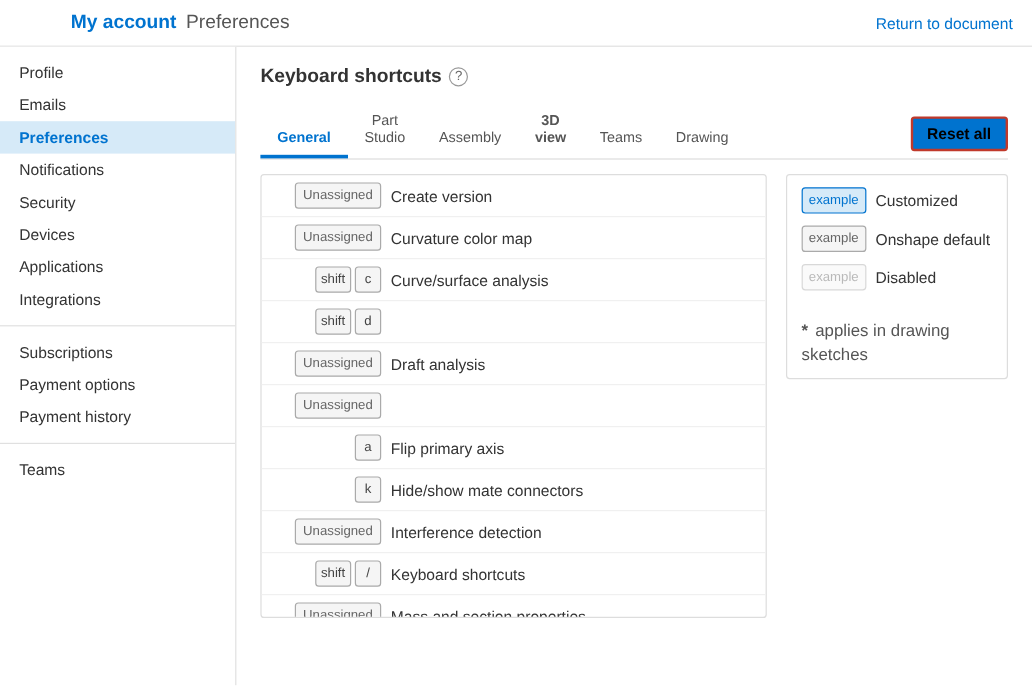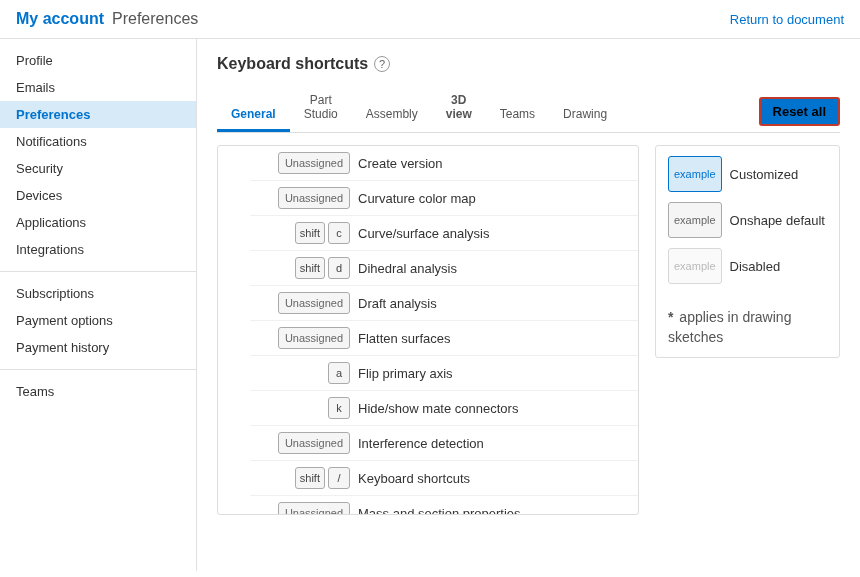"My account" .header-left { margin-left: none -> 43px }
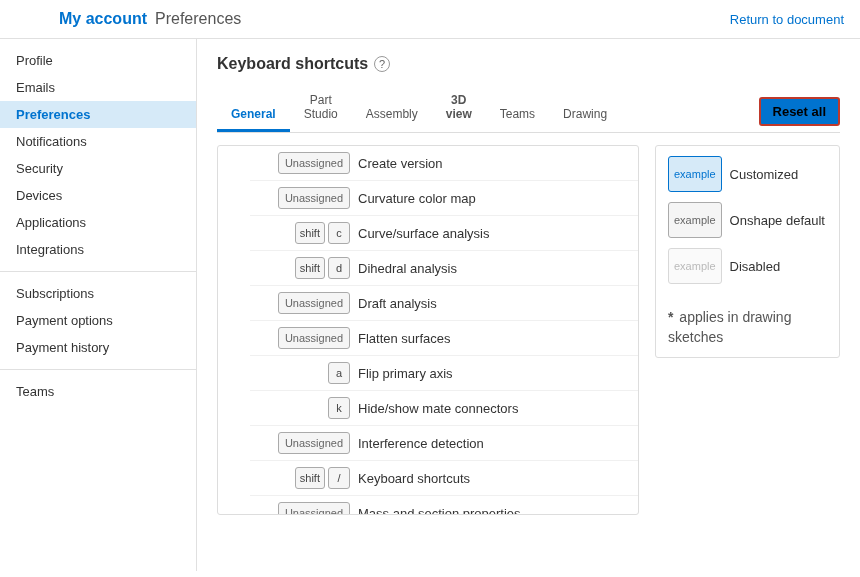"Unassigned" .shortcuts-panel { padding-left: 32px -> none }
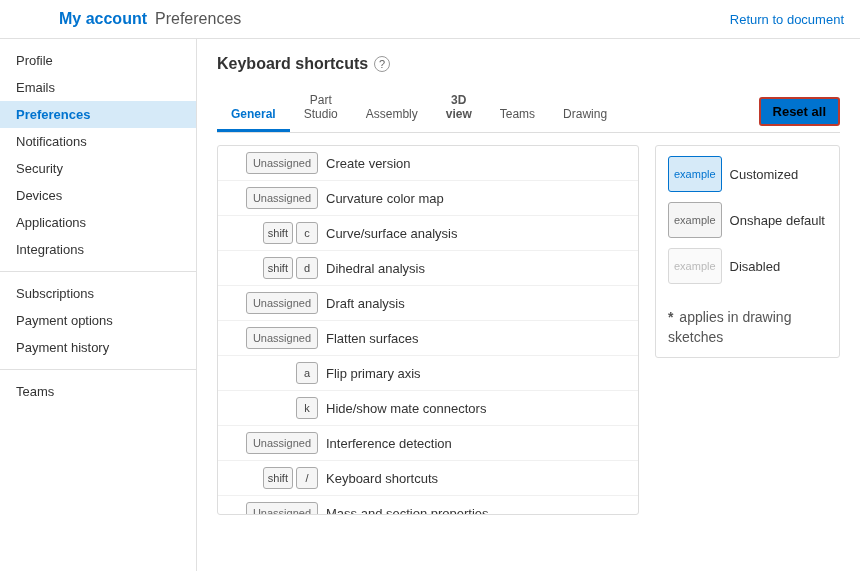"example" .legend-example { height: 36px -> 22px }
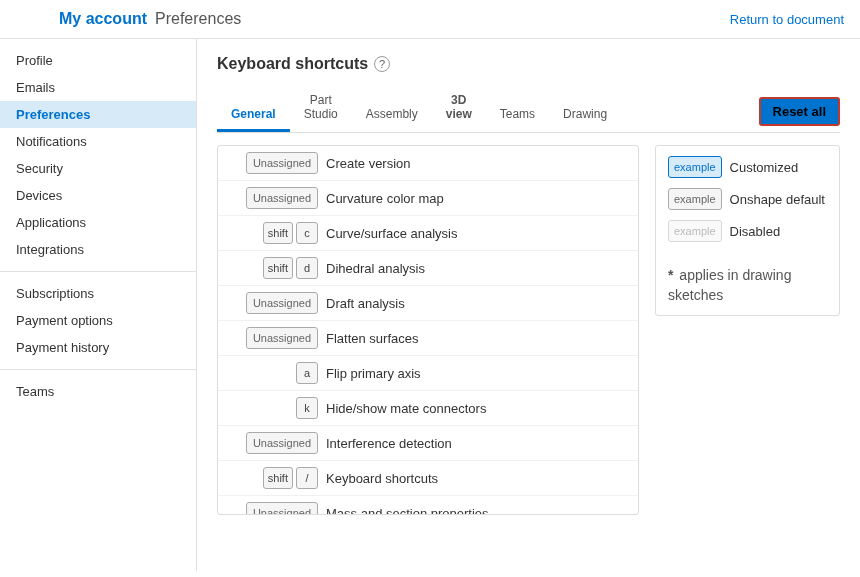"Dihedral analysis" span.shortcut-label { html: <span>Dihedral analysis</span> -> none }
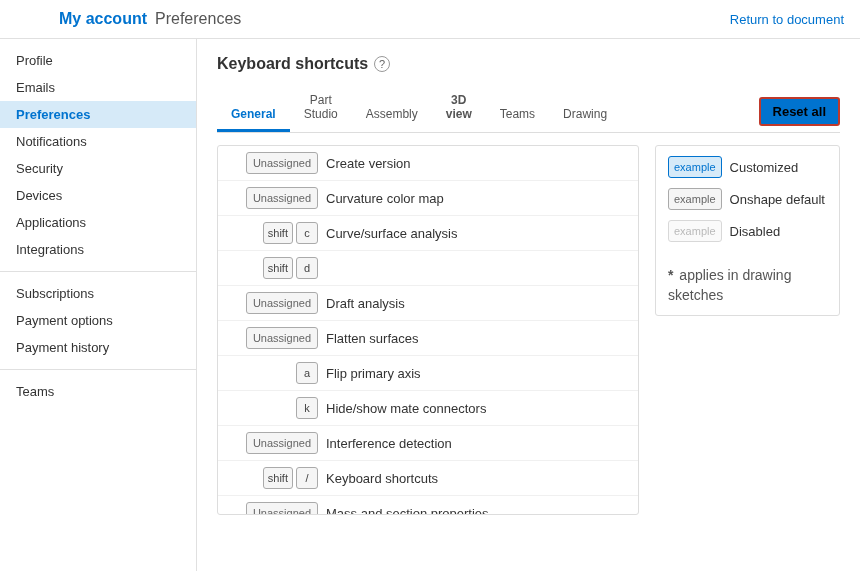"Flatten surfaces" span.shortcut-label { html: <span>Flatten surfaces</span> -> none }
